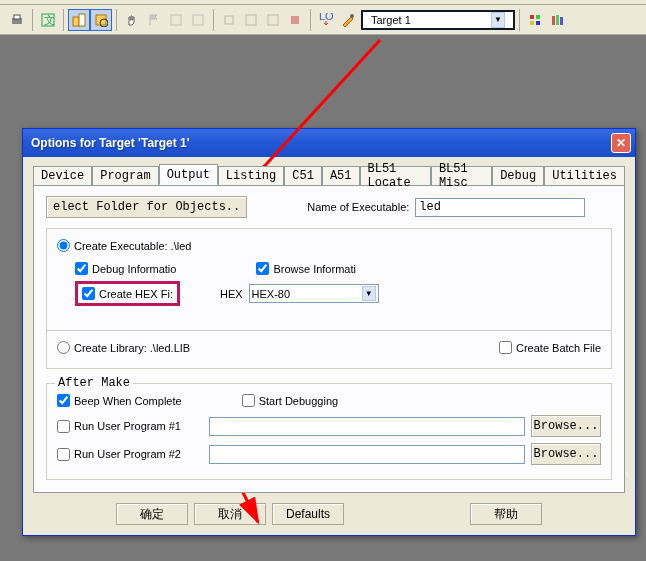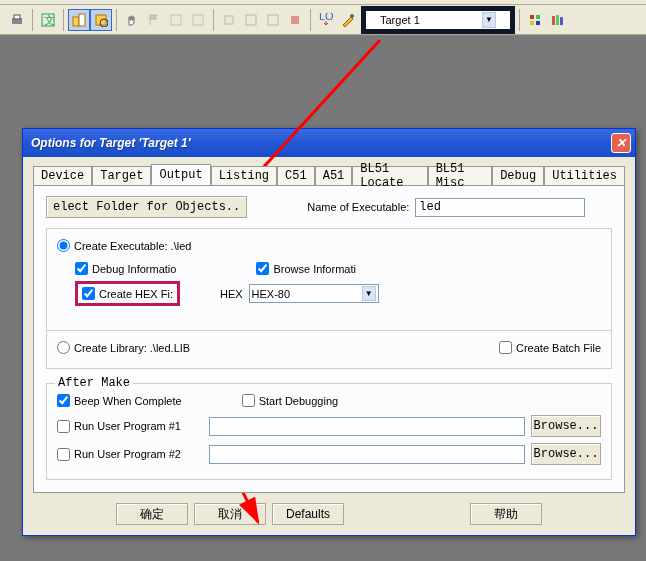"Target 1" .target-combo { border: 5px solid #0f172a -> 2px solid #0f172a; height: 28px -> 20px; padding: 0 14px -> 0 8px }
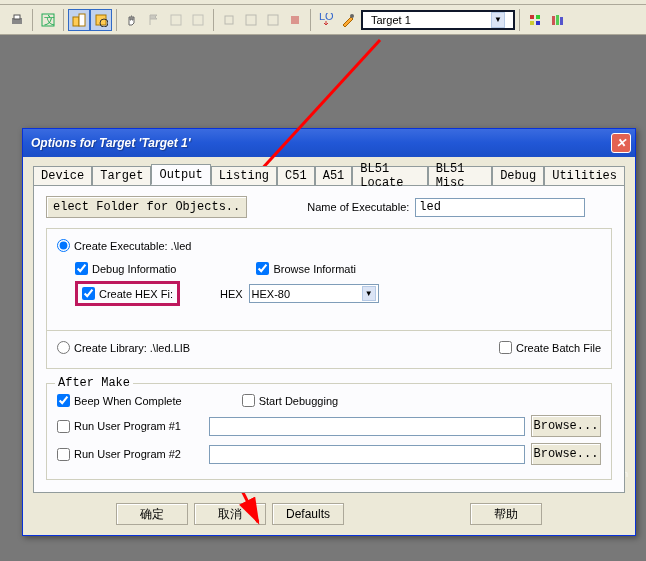"Options for Target 'Target 1'" .titlebar { font-style: italic -> none }
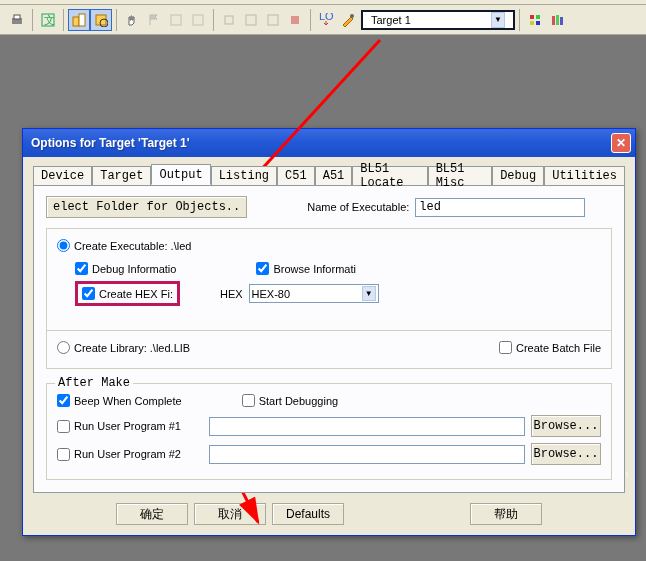"Target" div.tab { text: Target -> Program }
